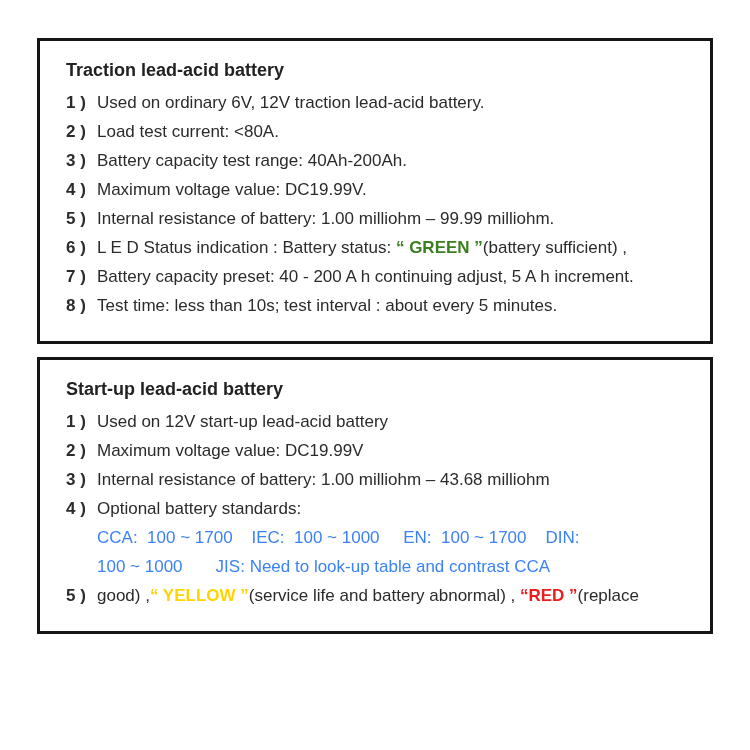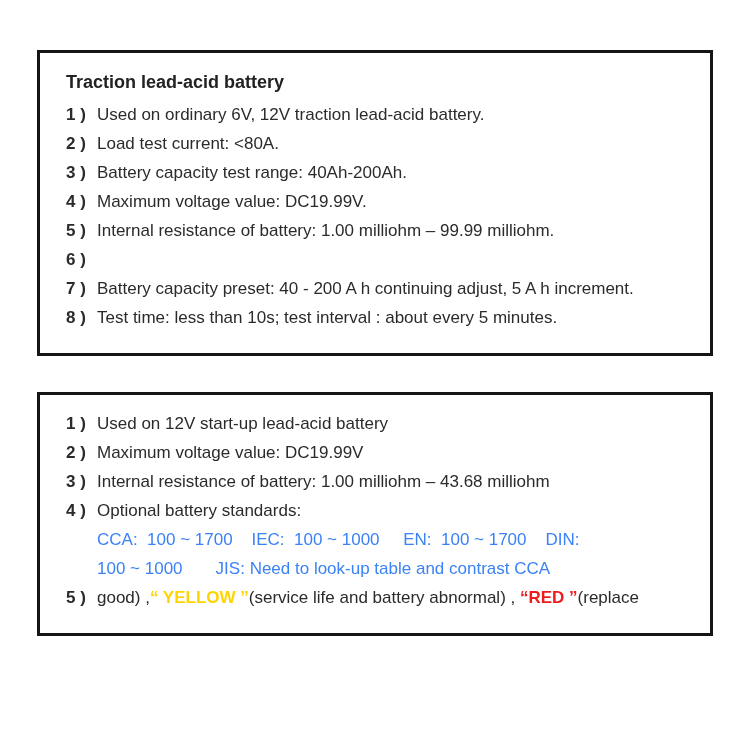"Traction lead-acid battery" .page { gap: 36px -> 13px; margin-top: 12px -> none }
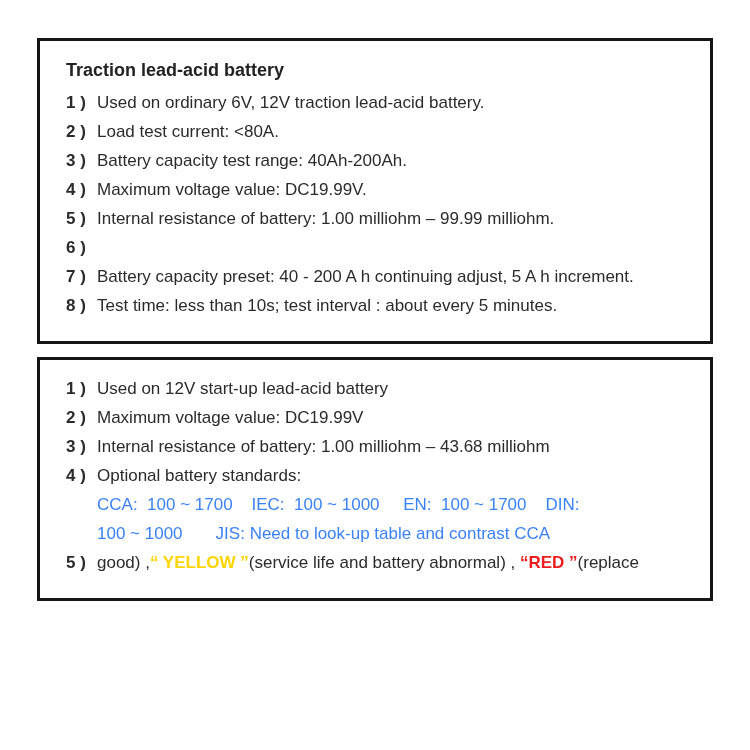"L E D Status indication" div.line { html: none -> <div><span>L E D Status indication : Battery status: </span><span>“ GREEN ”</span><span>(battery sufficient) ,</span></div> }
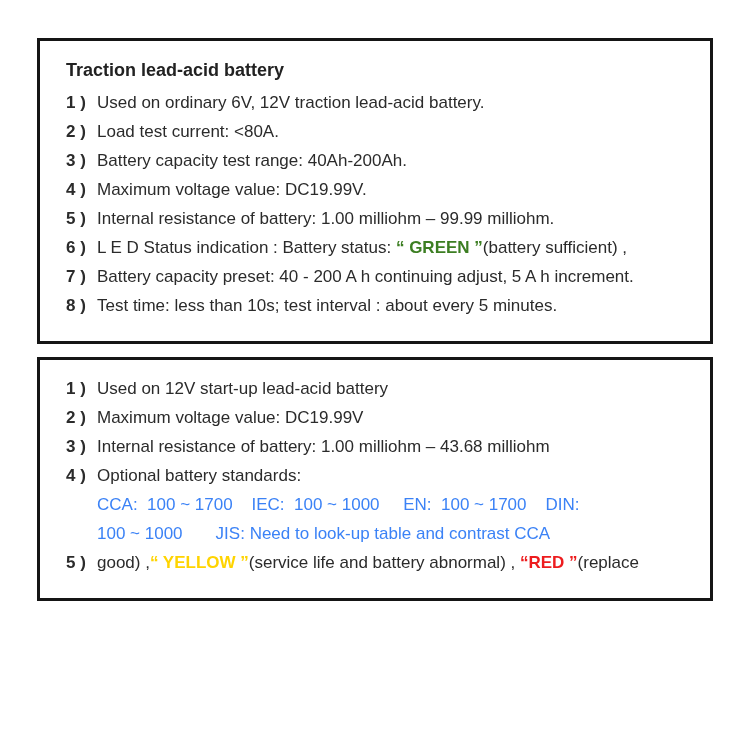"Start-up lead-acid battery" h2.title { html: none -> <h2>Start-up lead-acid battery</h2> }
